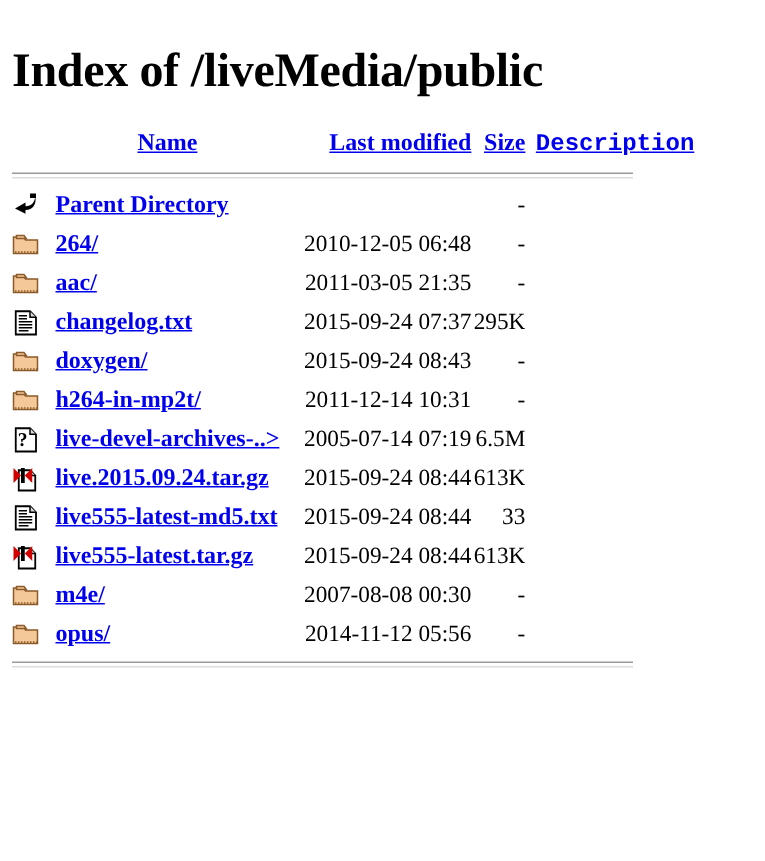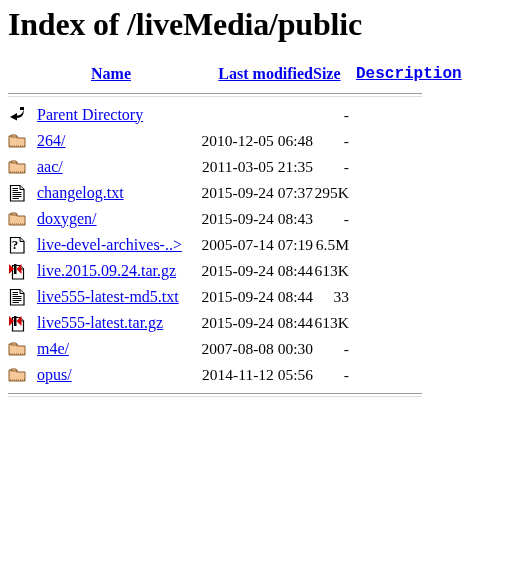"Index of /liveMedia/public" .page { margin-top: none -> 22px }
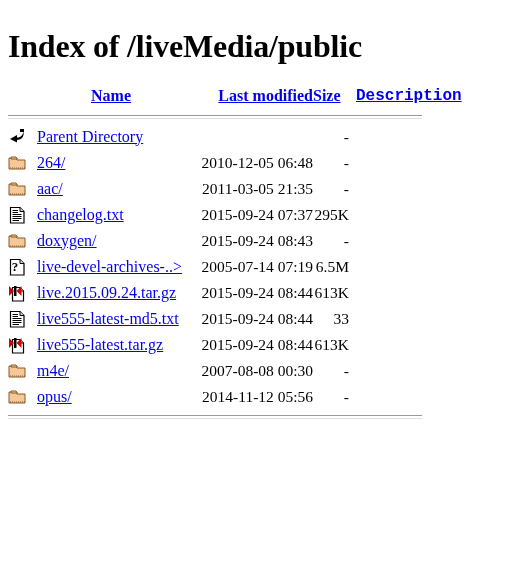"Size" thead th.h-size { text-align: left -> right }
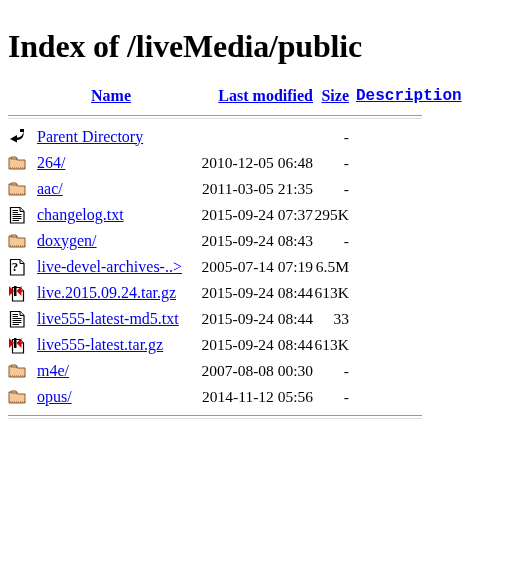"Parent Directory" a.hlink, a.flink { font-weight: none -> bold }
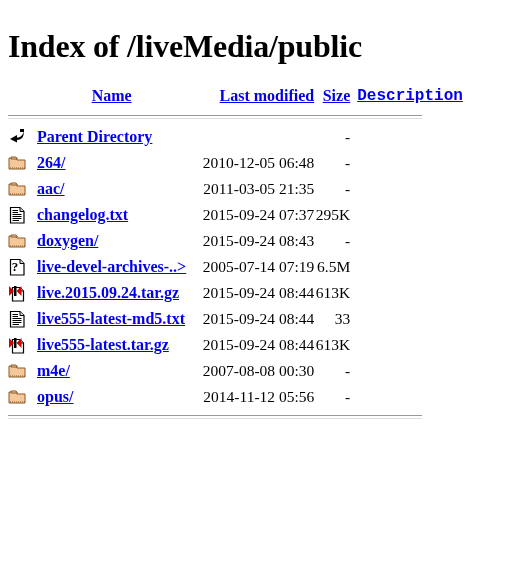"h264-in-mp2t/" tr.file-row { html: none -> <tr> <td><span><svg> <path></path> <path></path> <path></path> </svg></span></td> <td><a>h264-in-mp2t/</a></td> <td>2011-12-14 10:31</td> <td>-</td> <td></td> </tr> }
